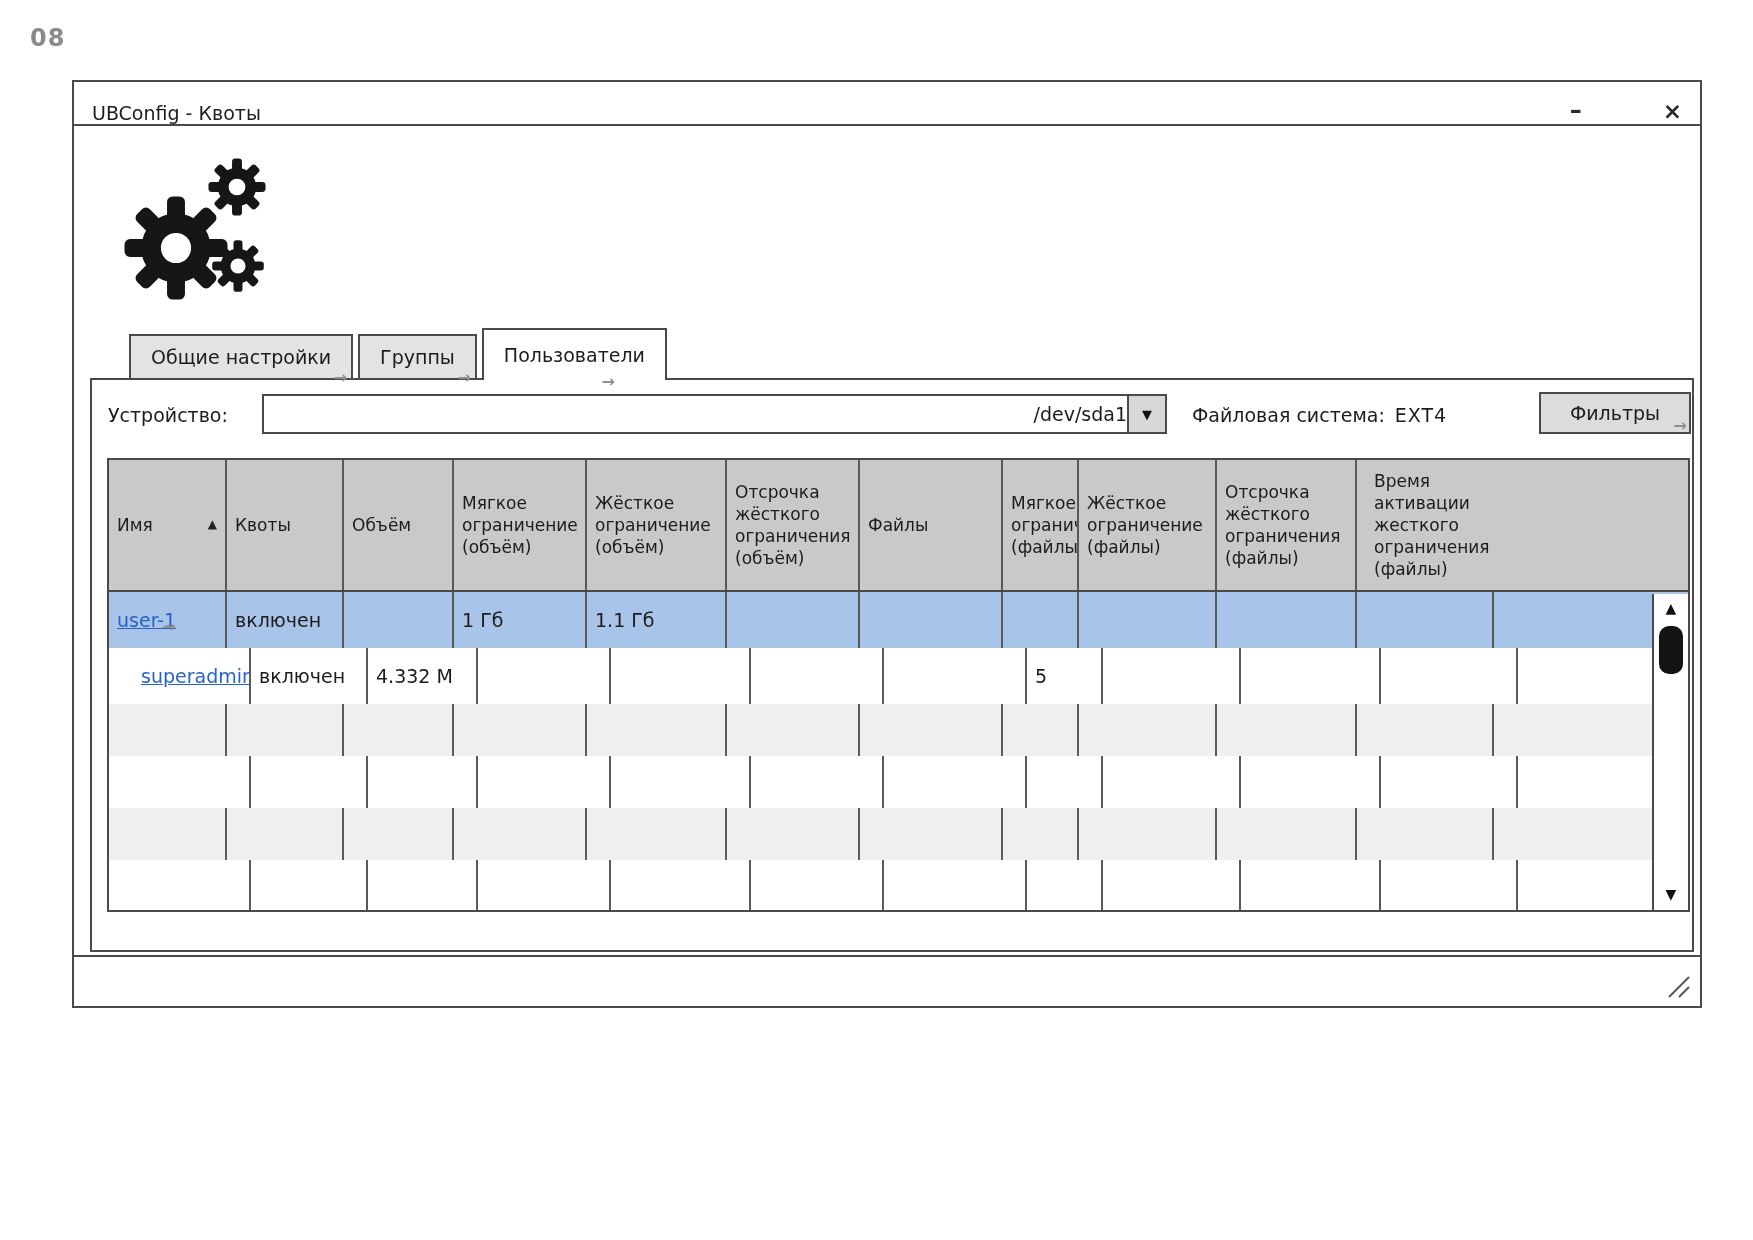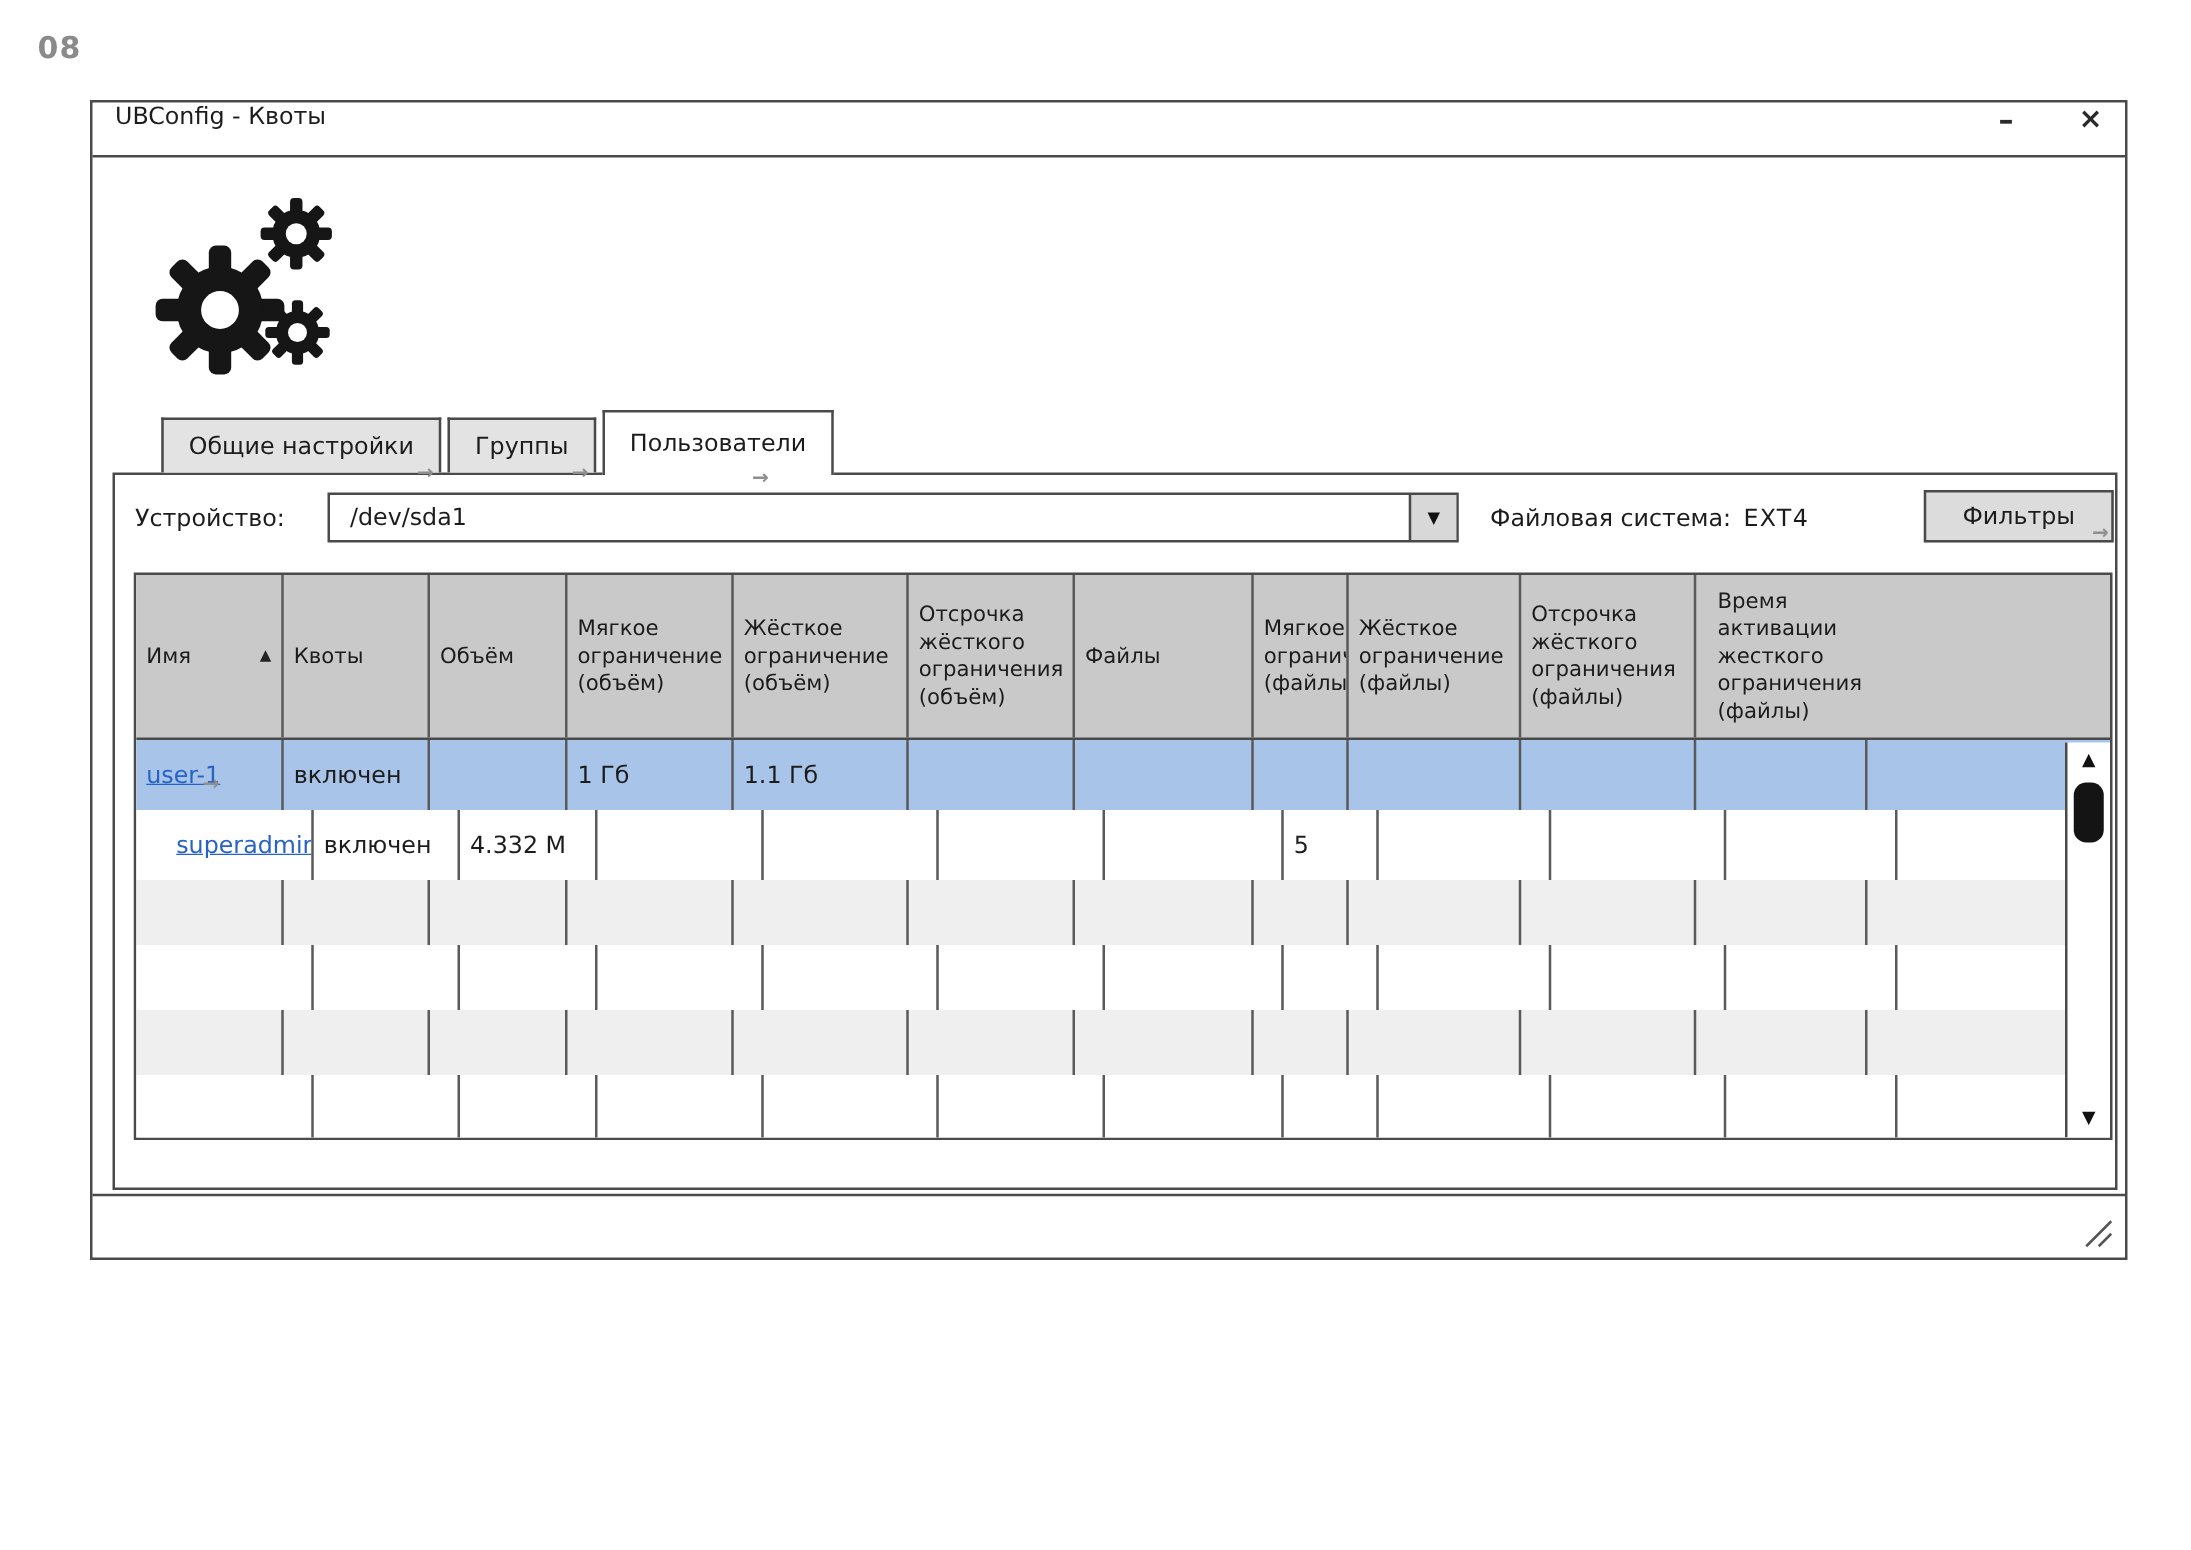"UBConfig - Квоты" .titlebar { align-items: flex-start -> flex-end; gap: none -> 29px }
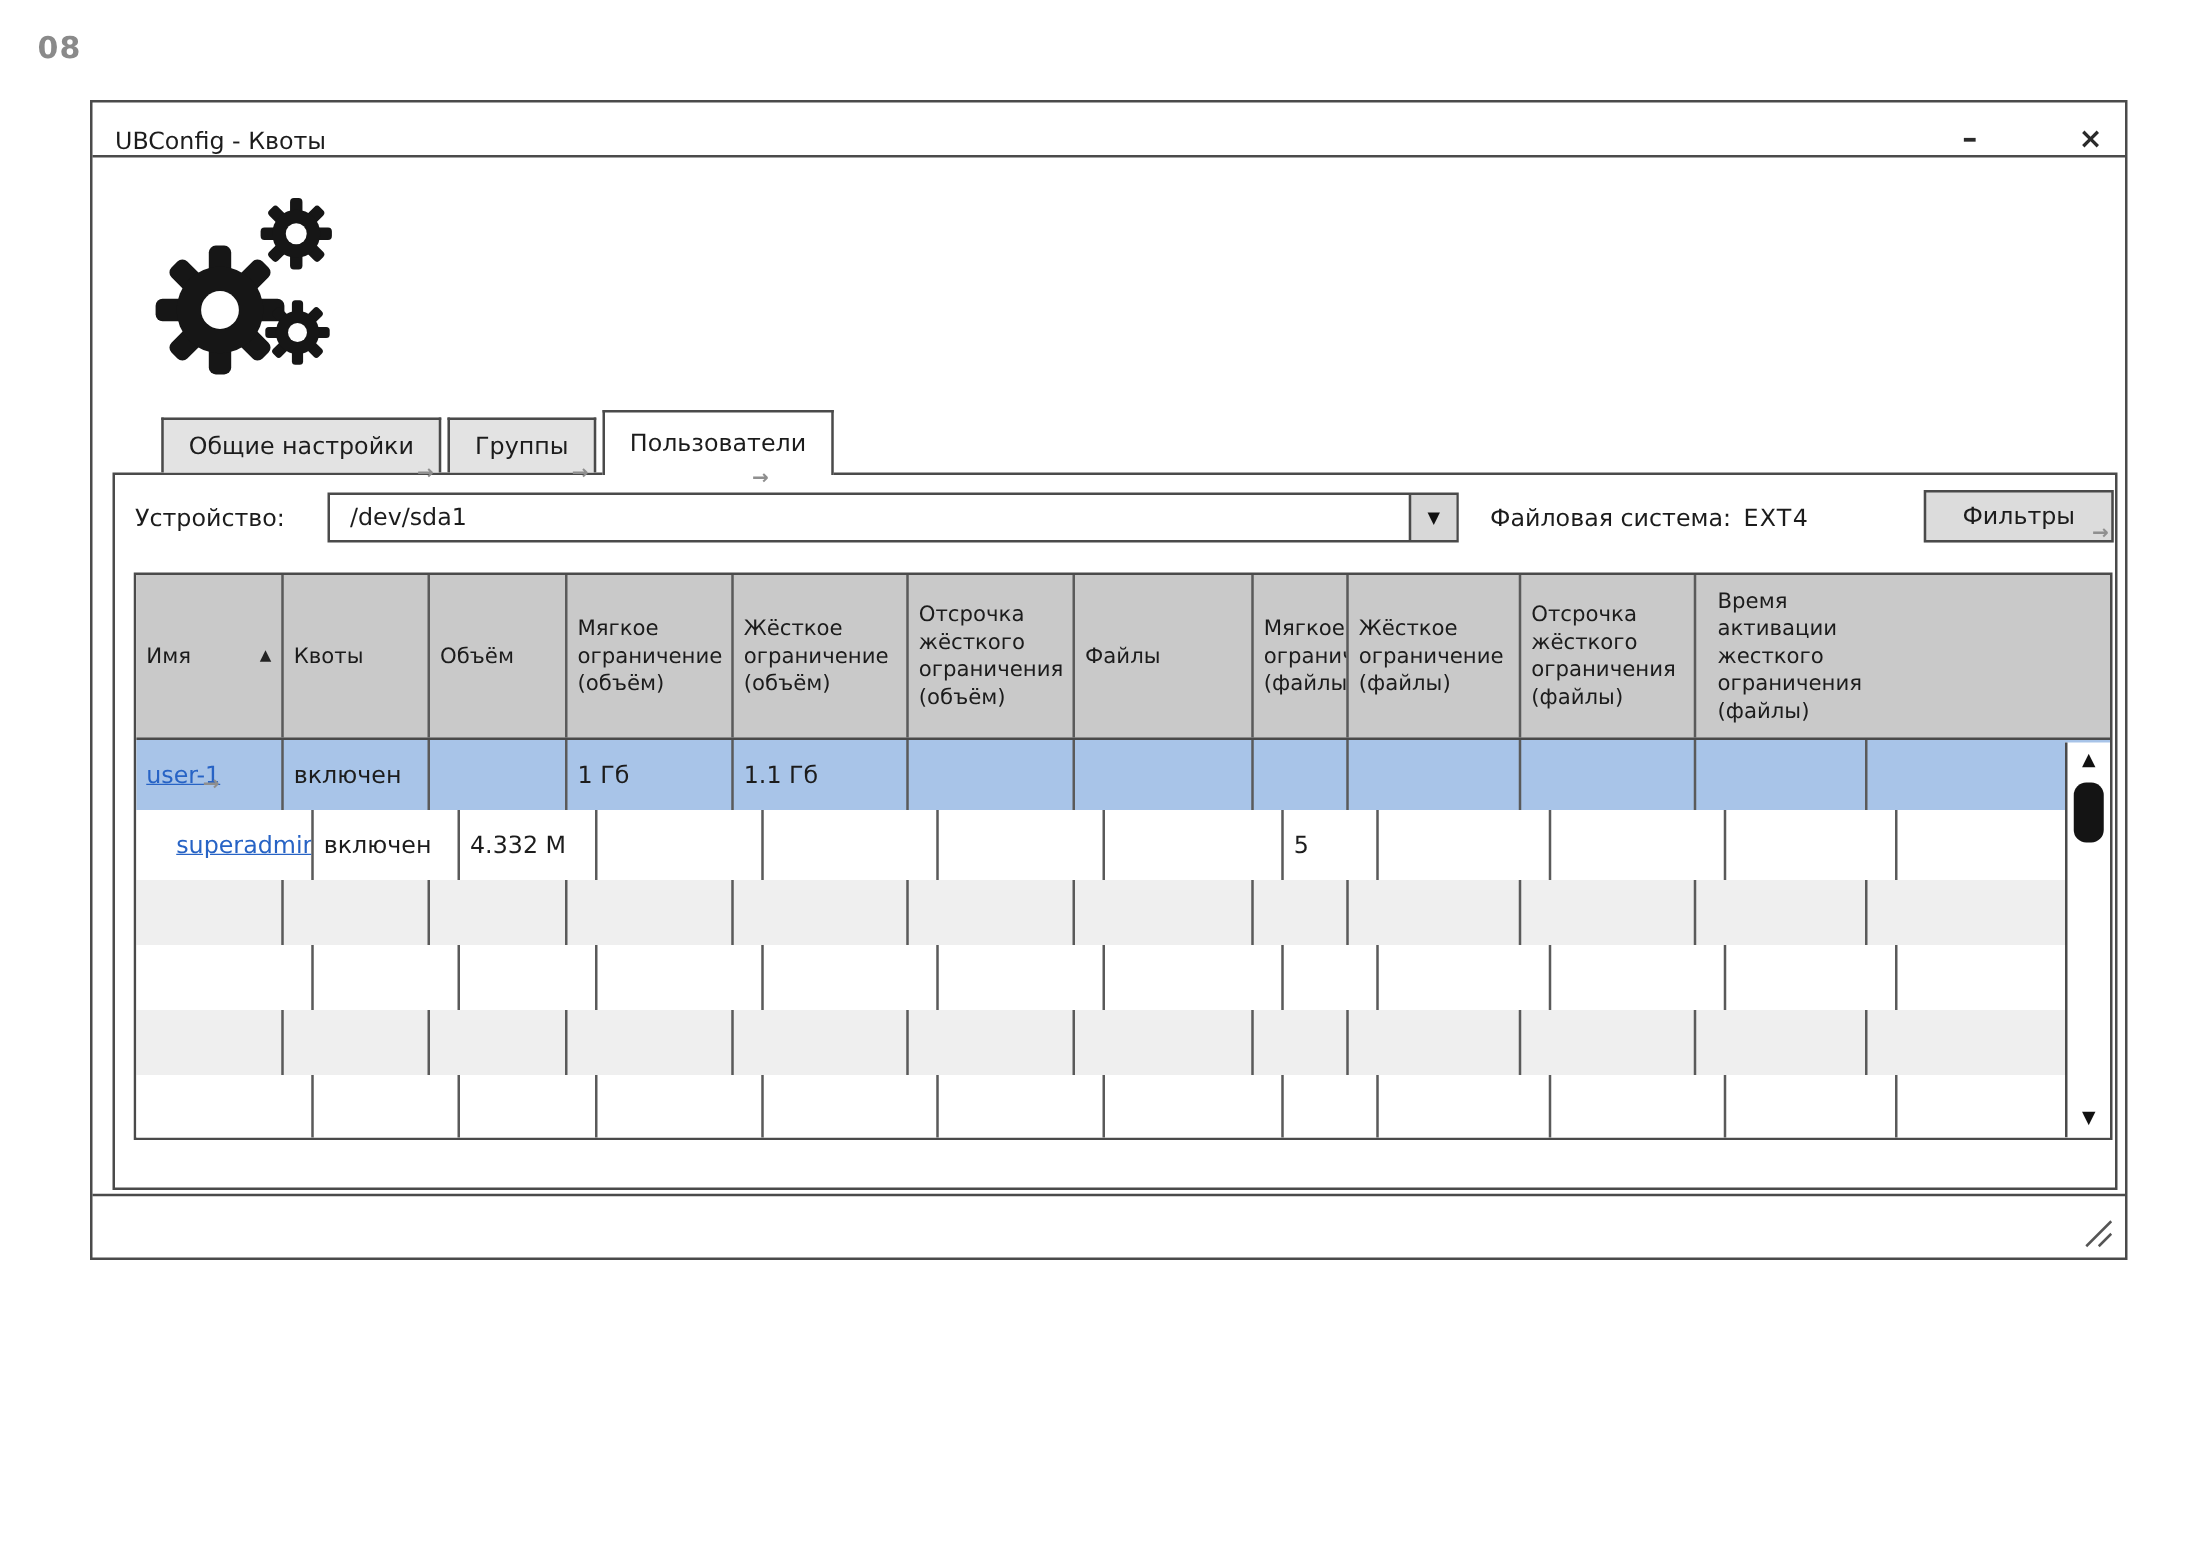"/dev/sda1" .combo .combo-value { text-align: none -> right }
